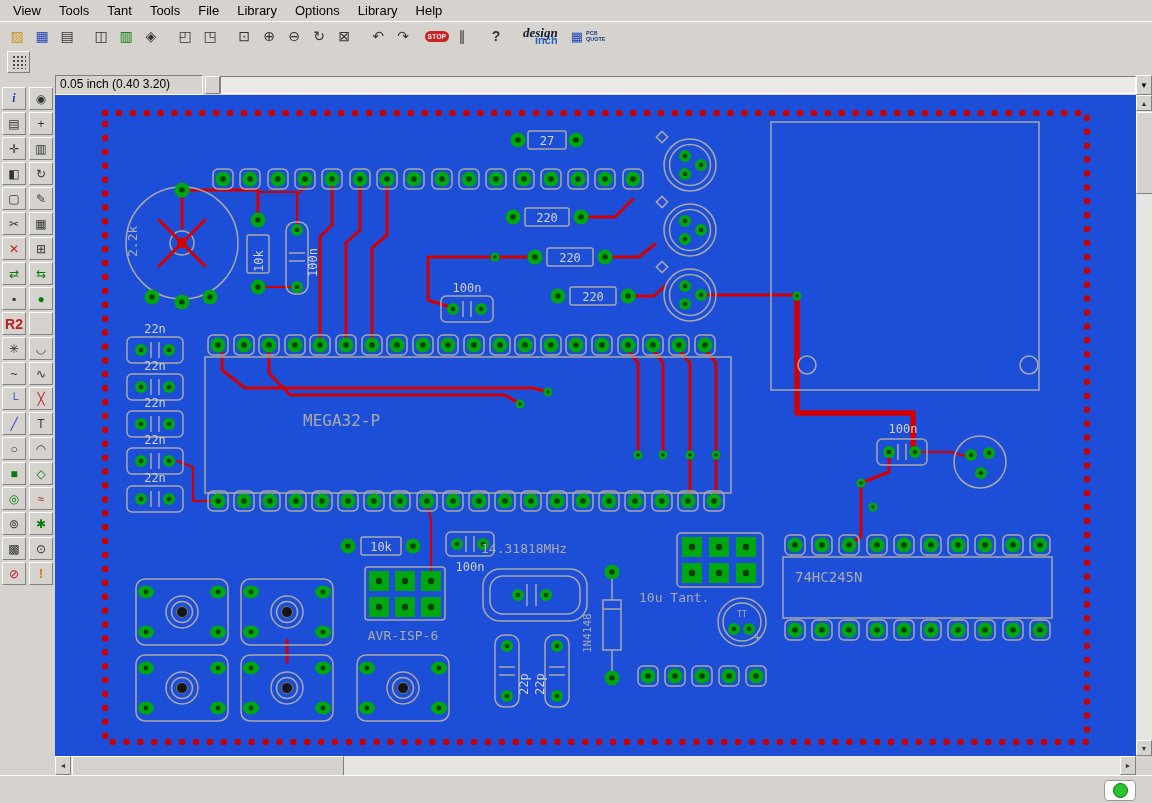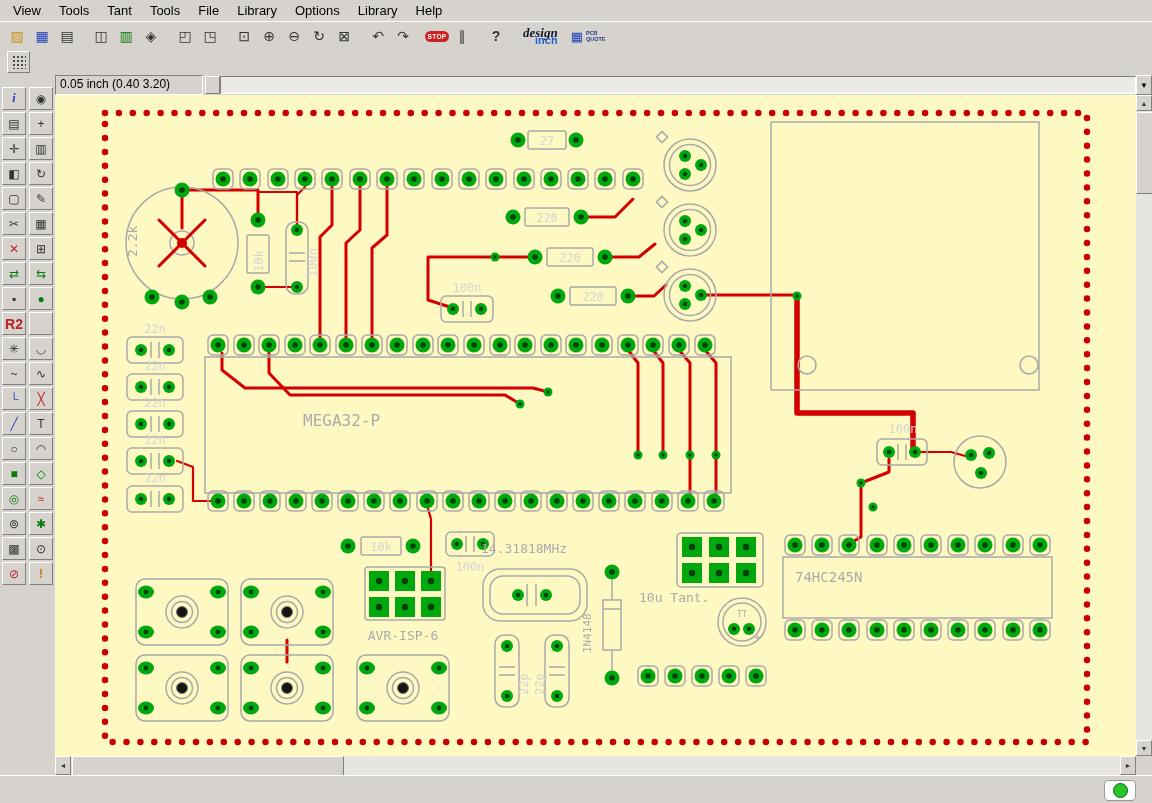"27" .canvas { background: #fef9c3 -> #1d4ed8 }
